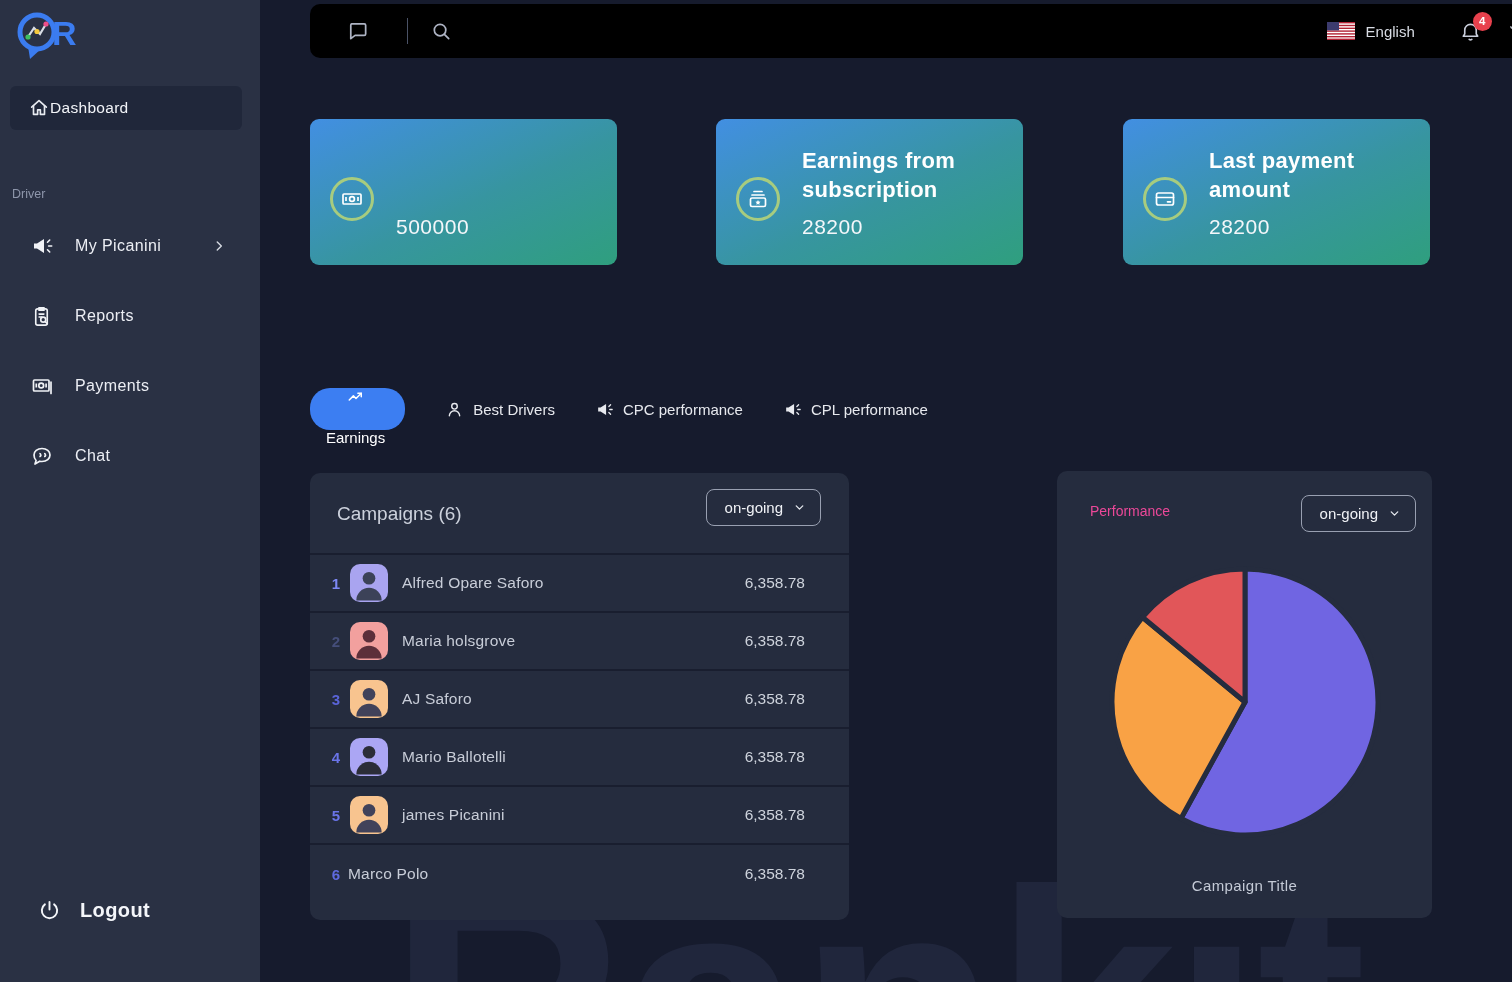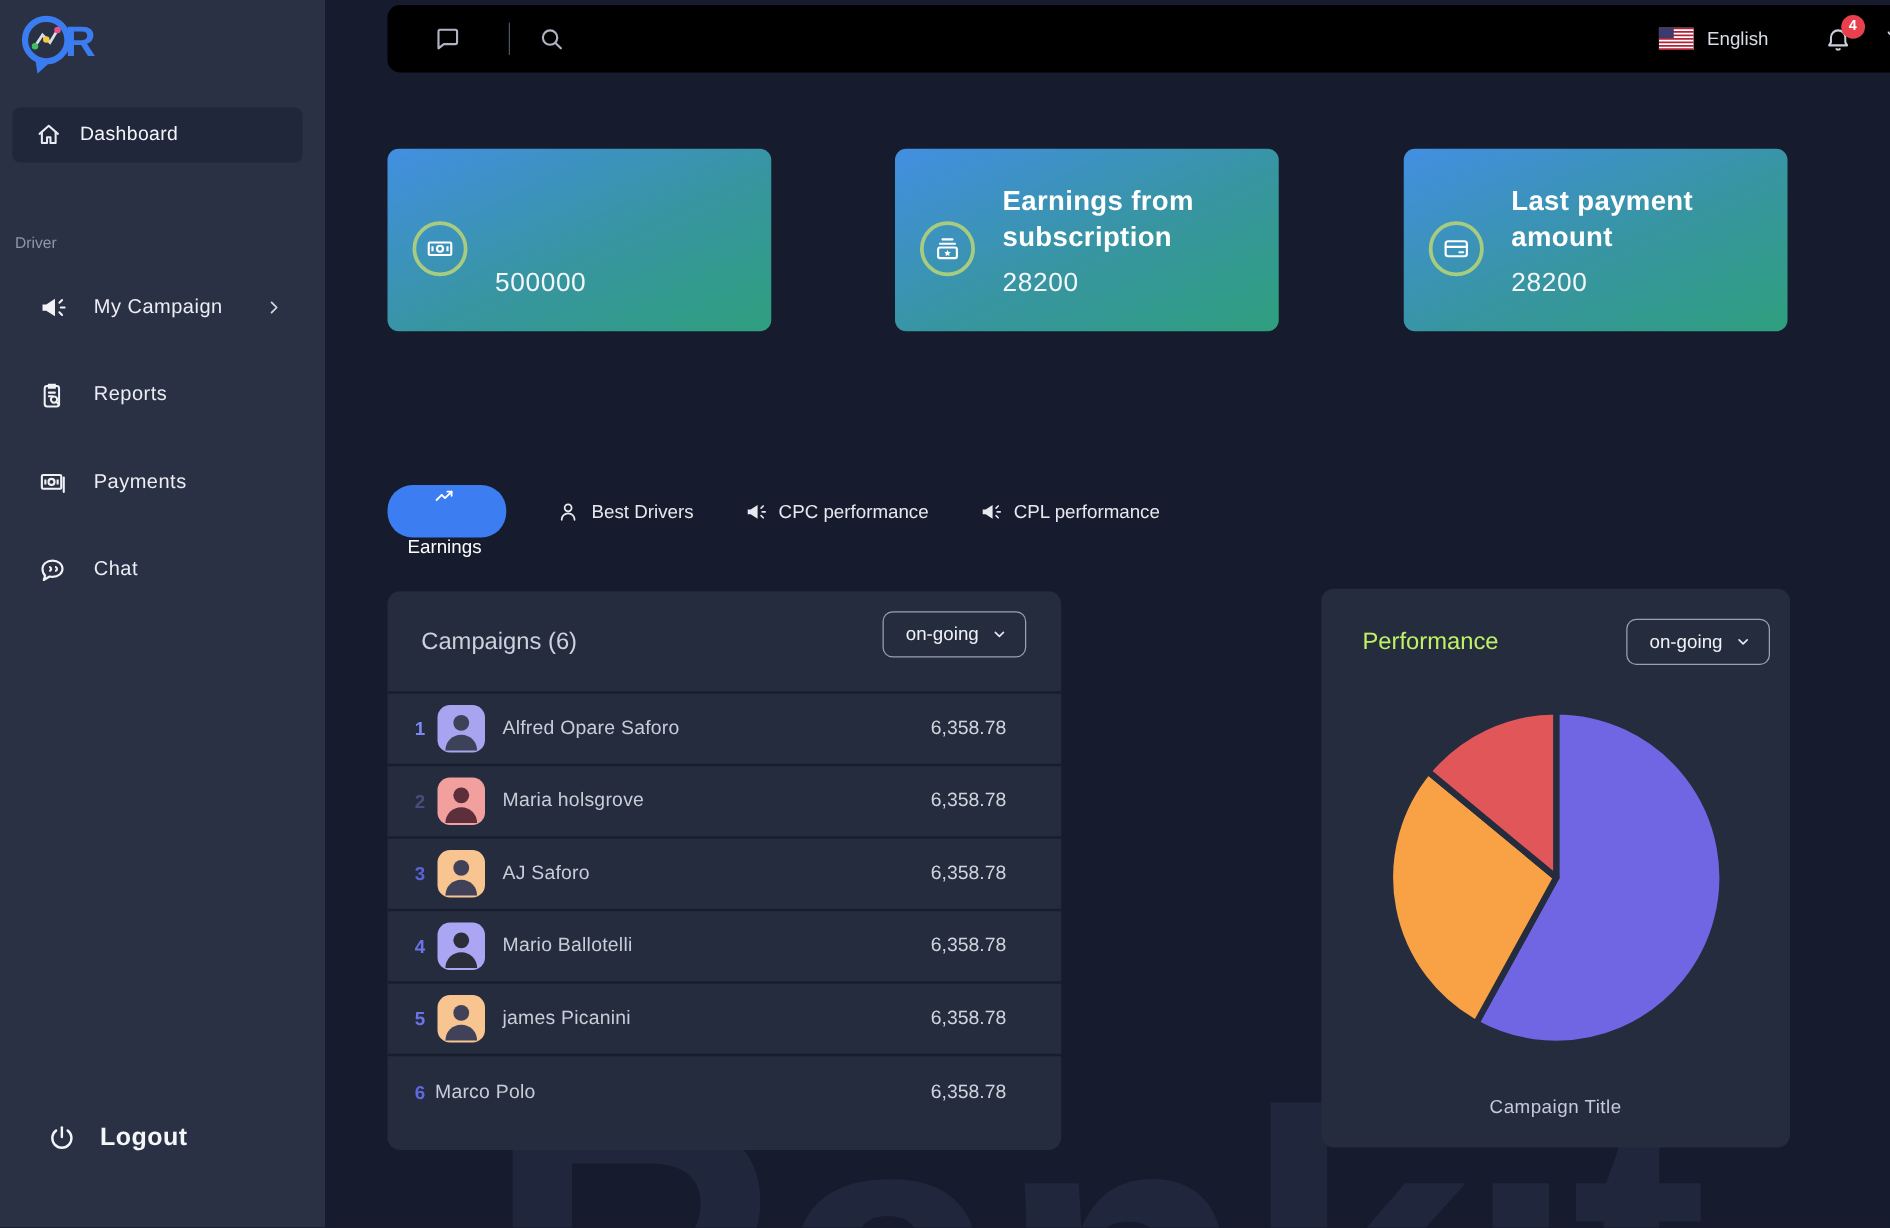"Dashboard" .dash-item { gap: 14px -> none }
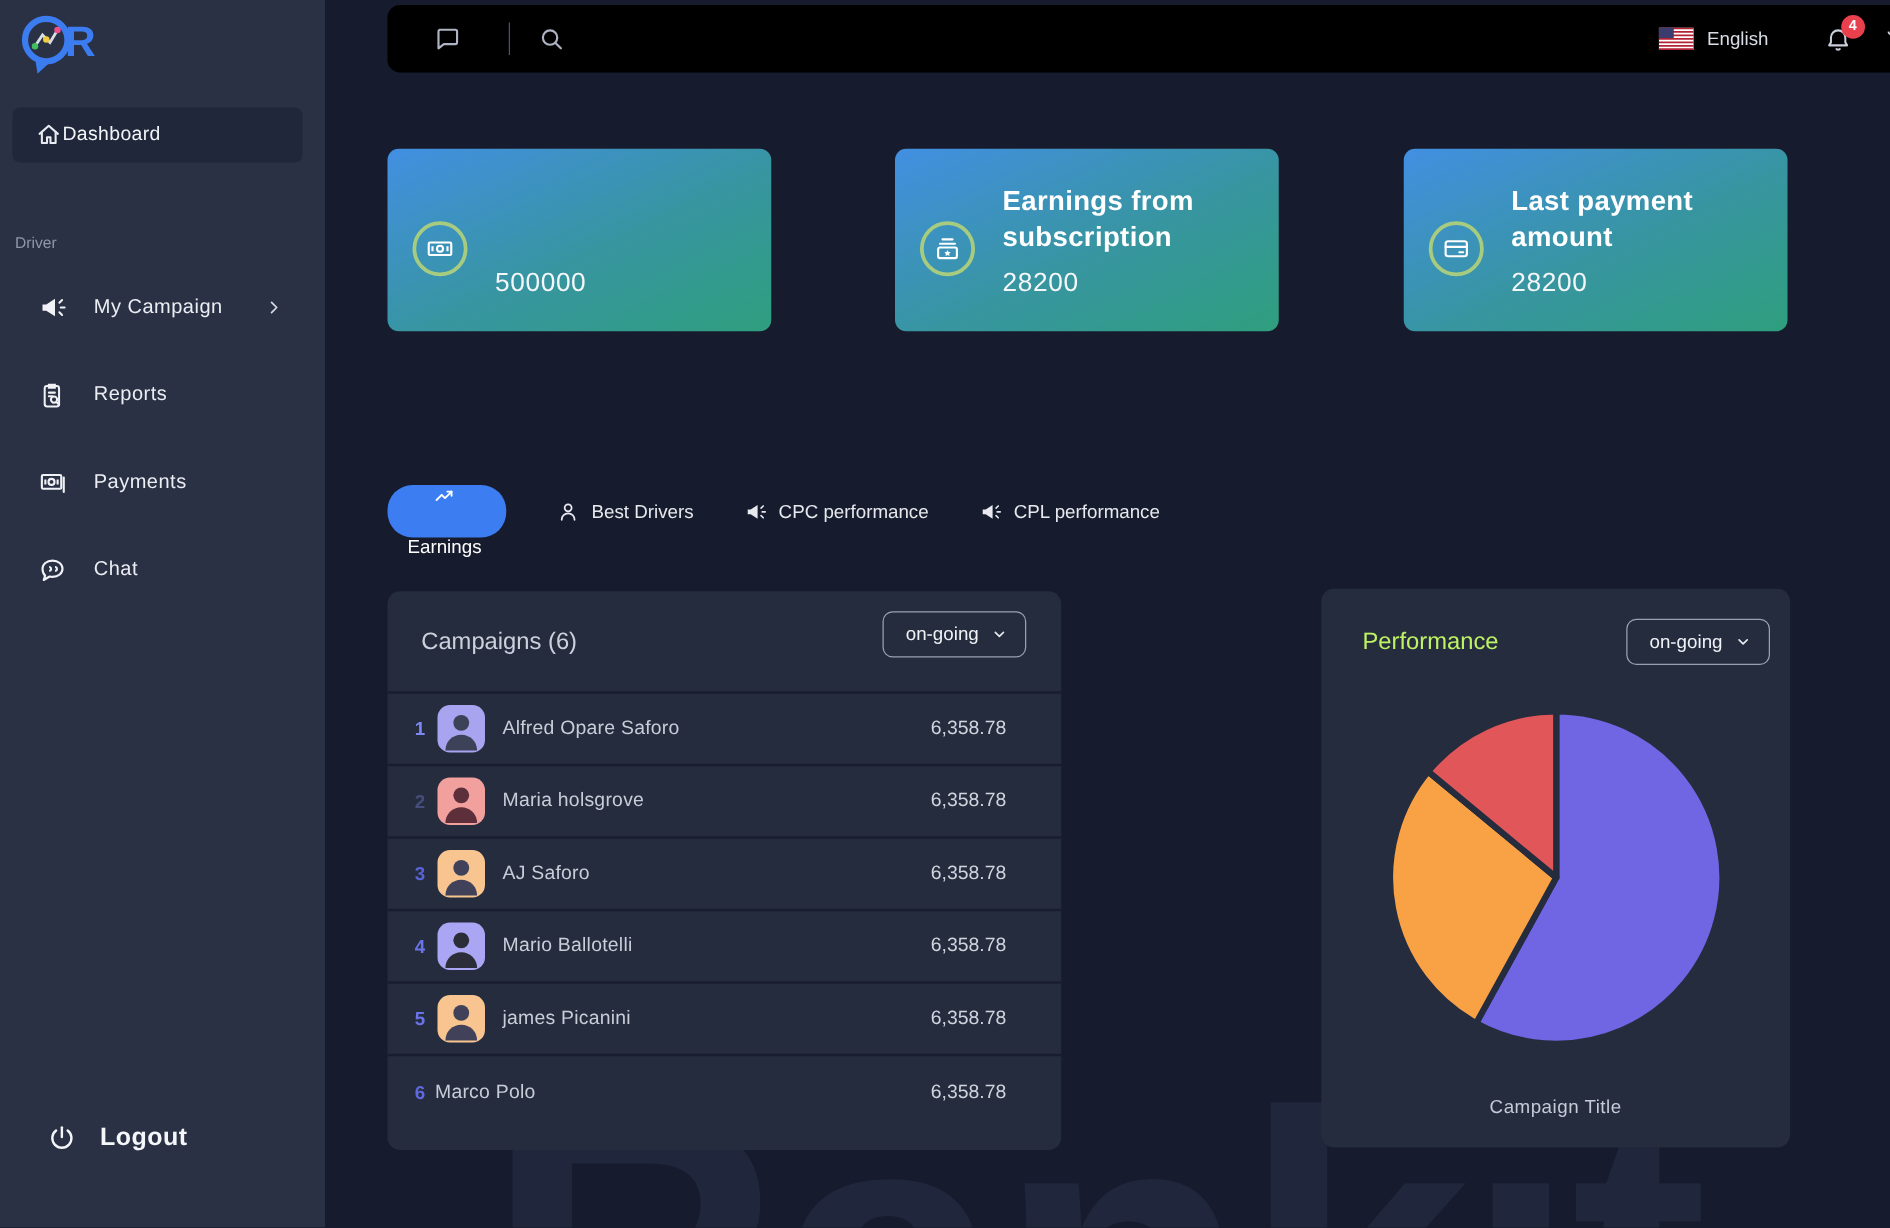"My Campaign" span.lbl { text: Campaign -> Picanini }
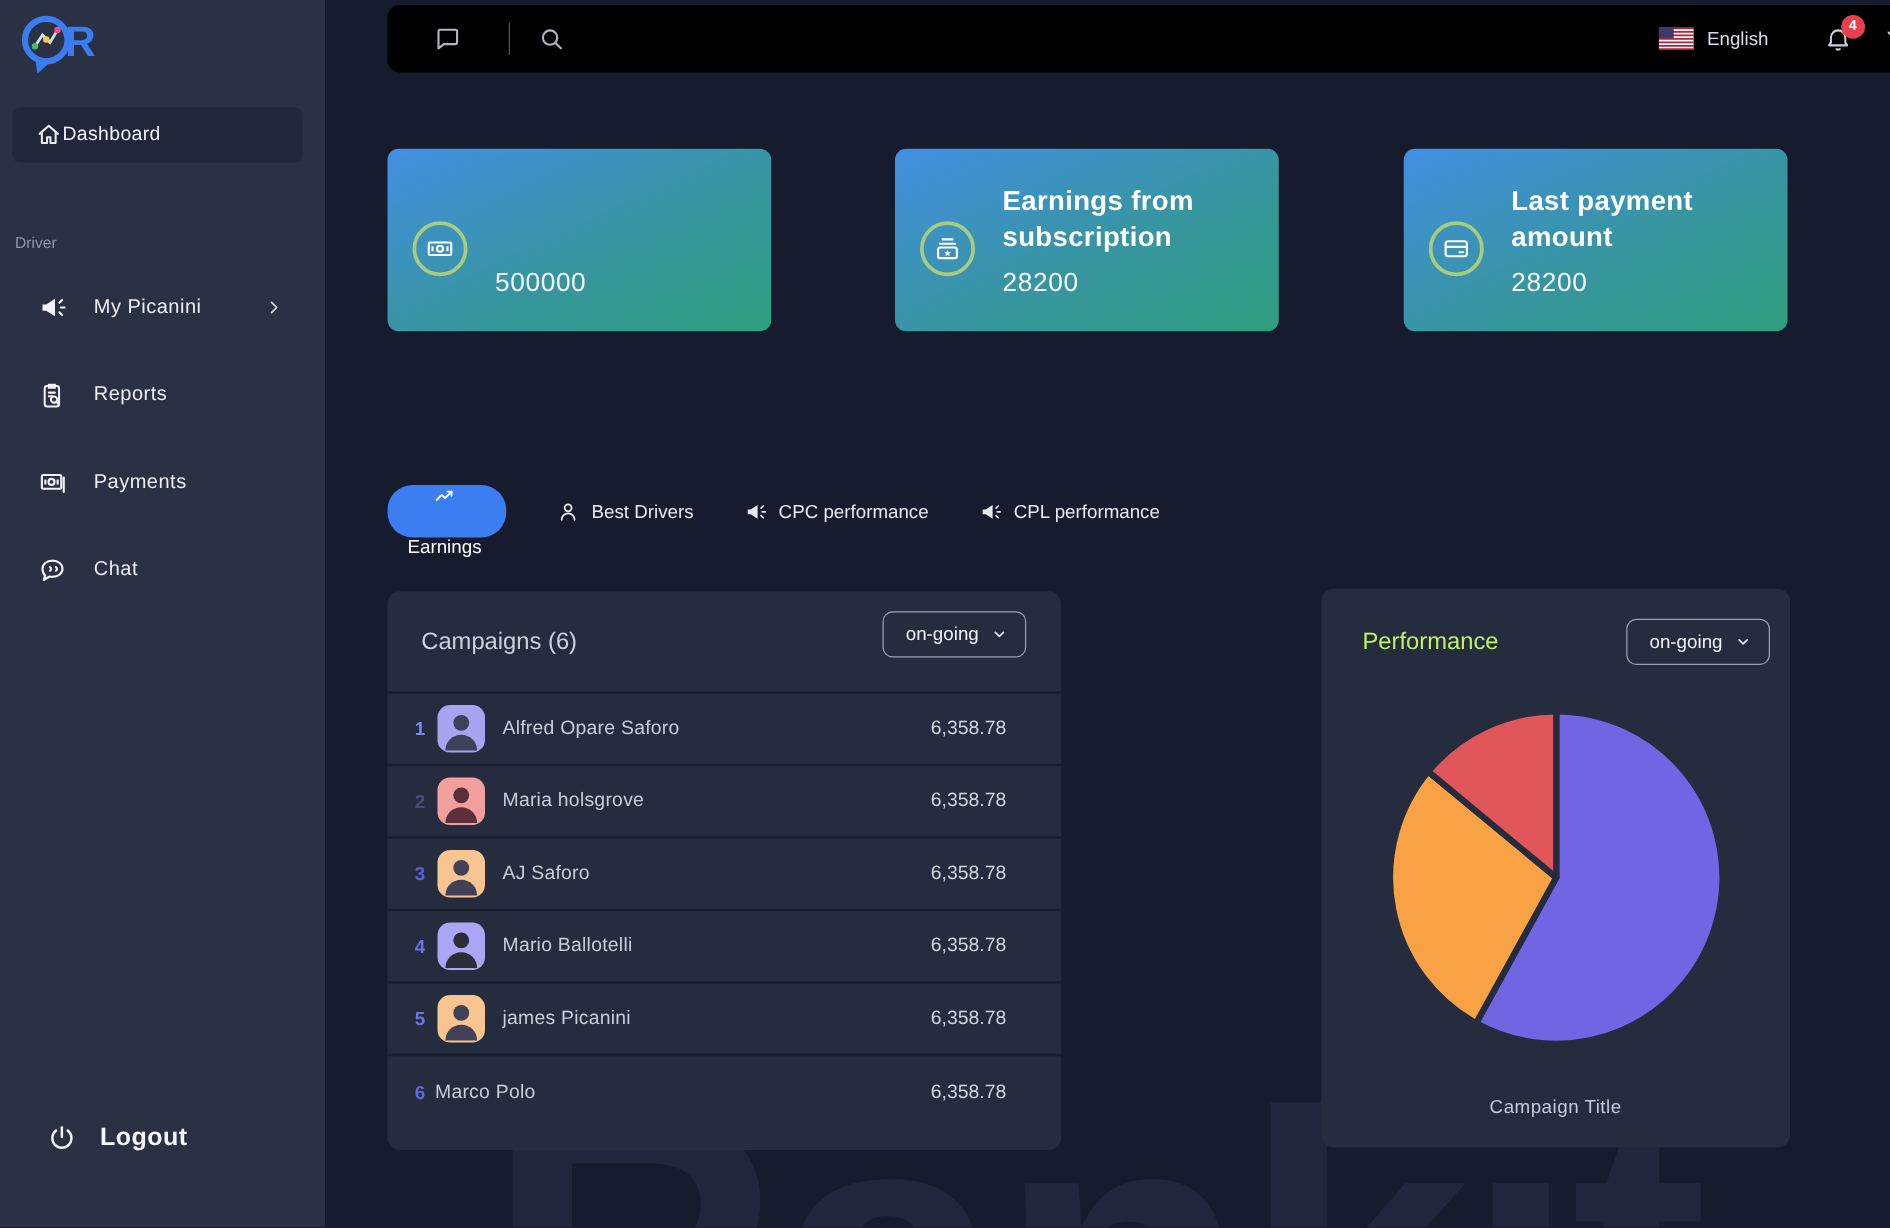"Performance" .perf-title { color: #bef264 -> #ec4899; font-size: 19px -> 14px }
